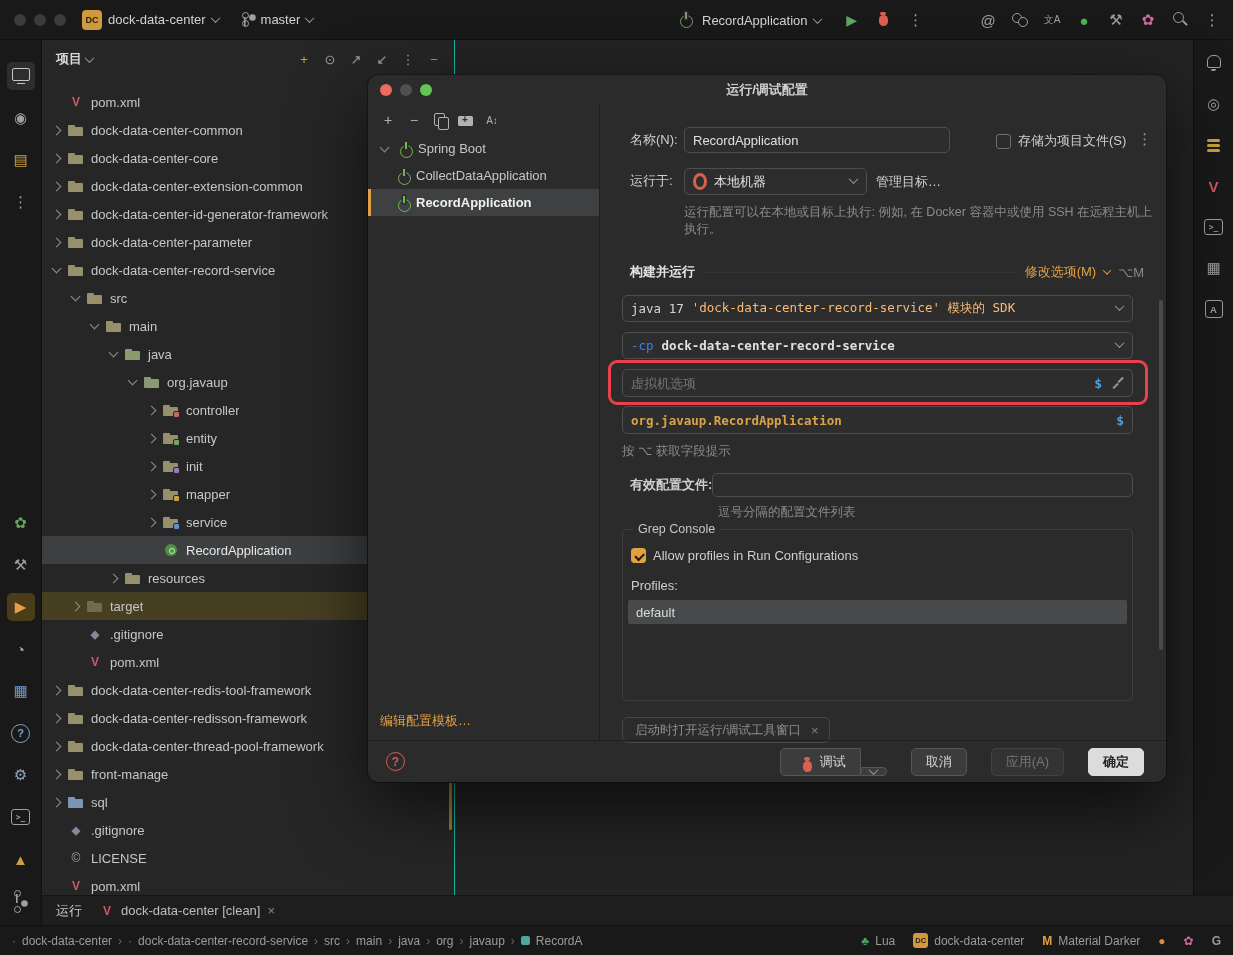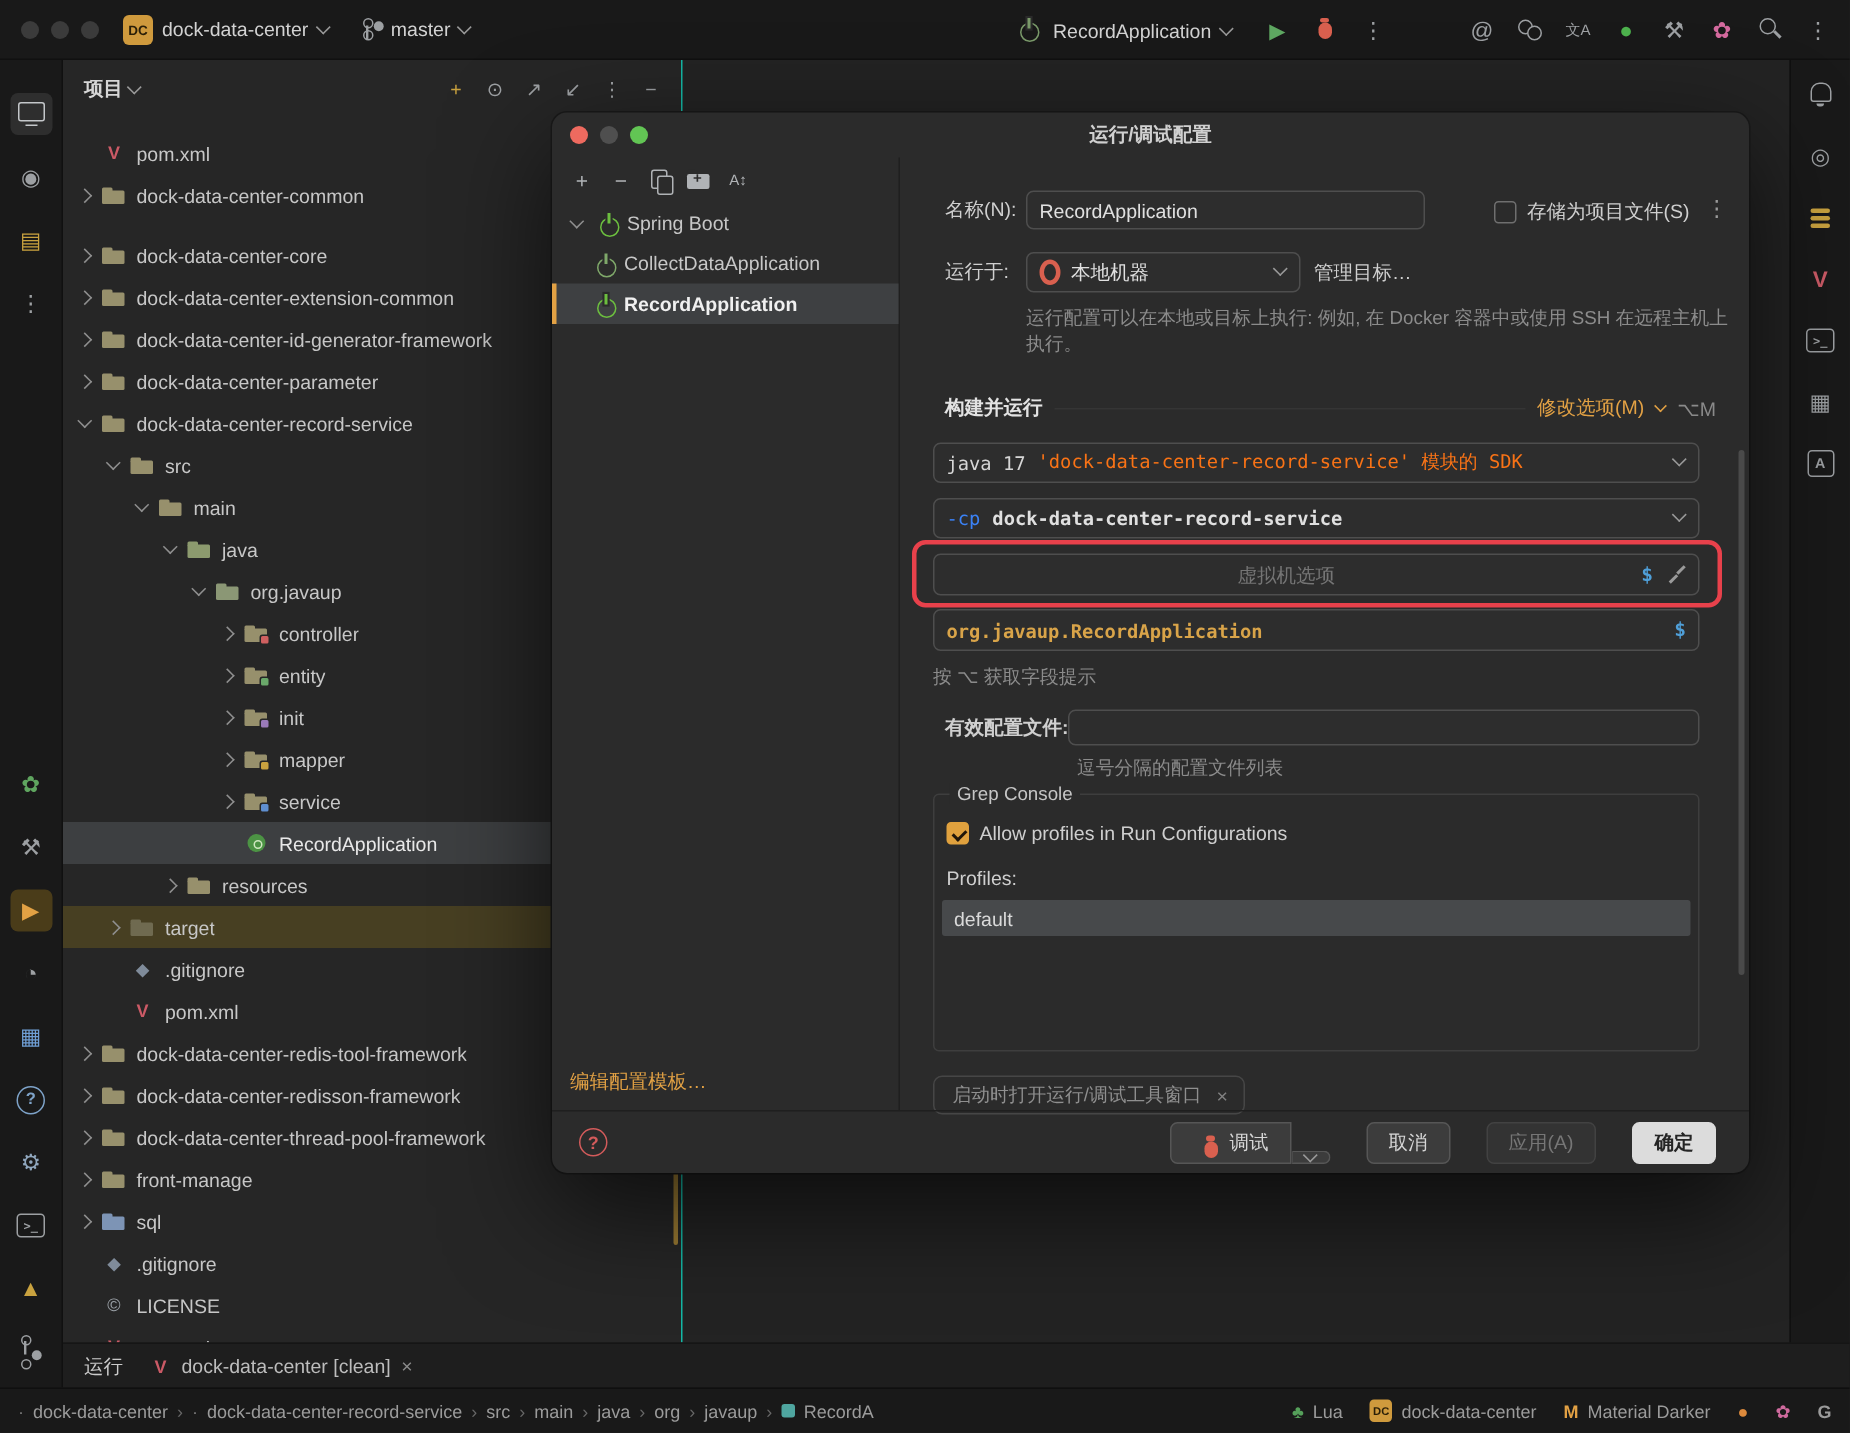"dock-data-center-core" div.trow { margin-top: 12px -> none }
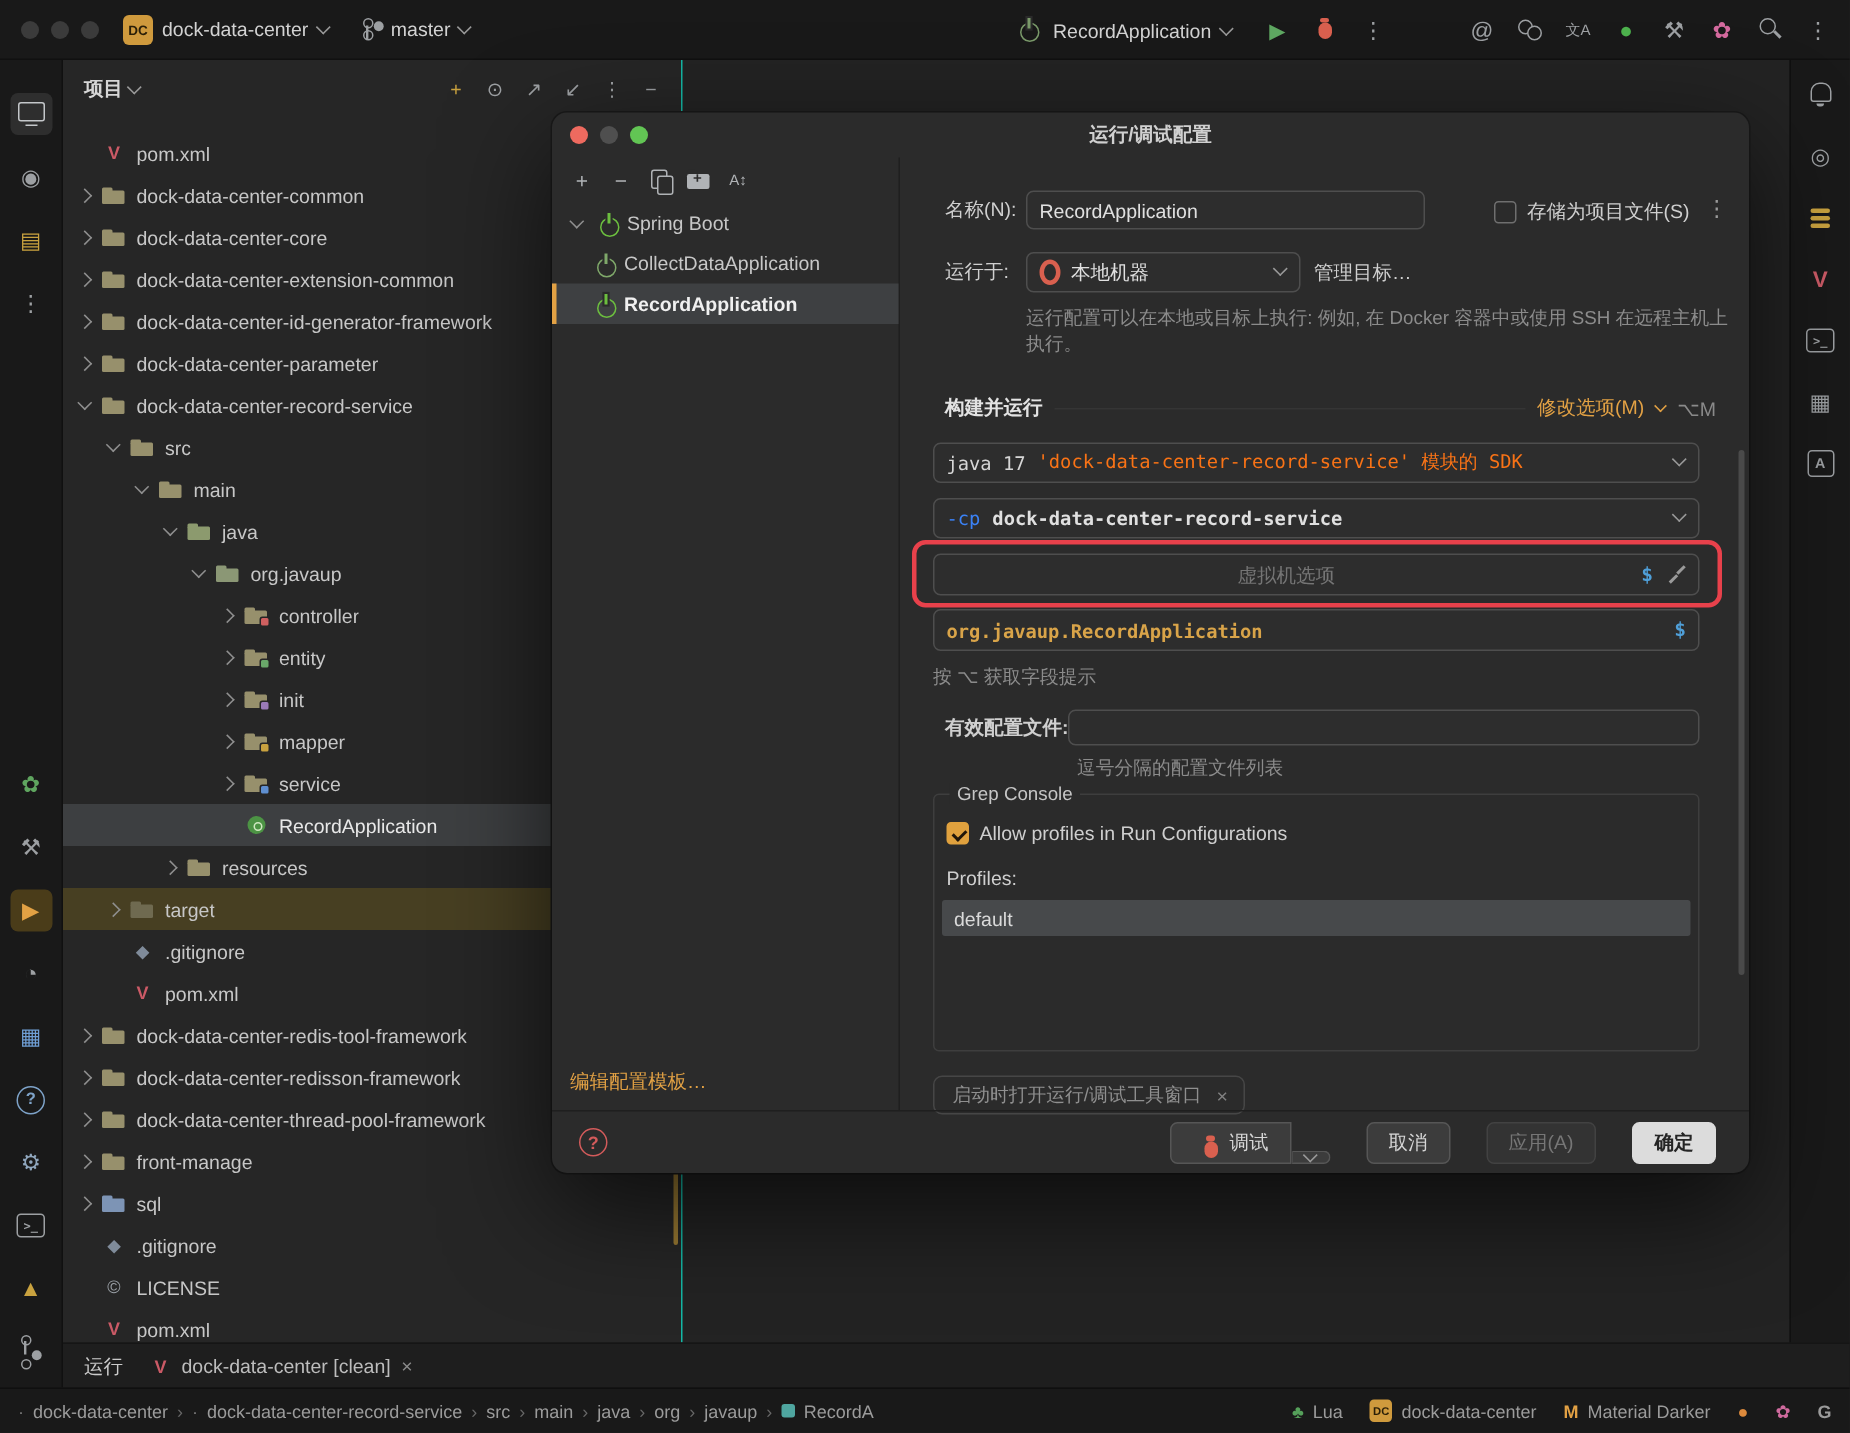"'dock-data-center-record-service' 模块的" span.mono { color: #f97316 -> #fdba74 }
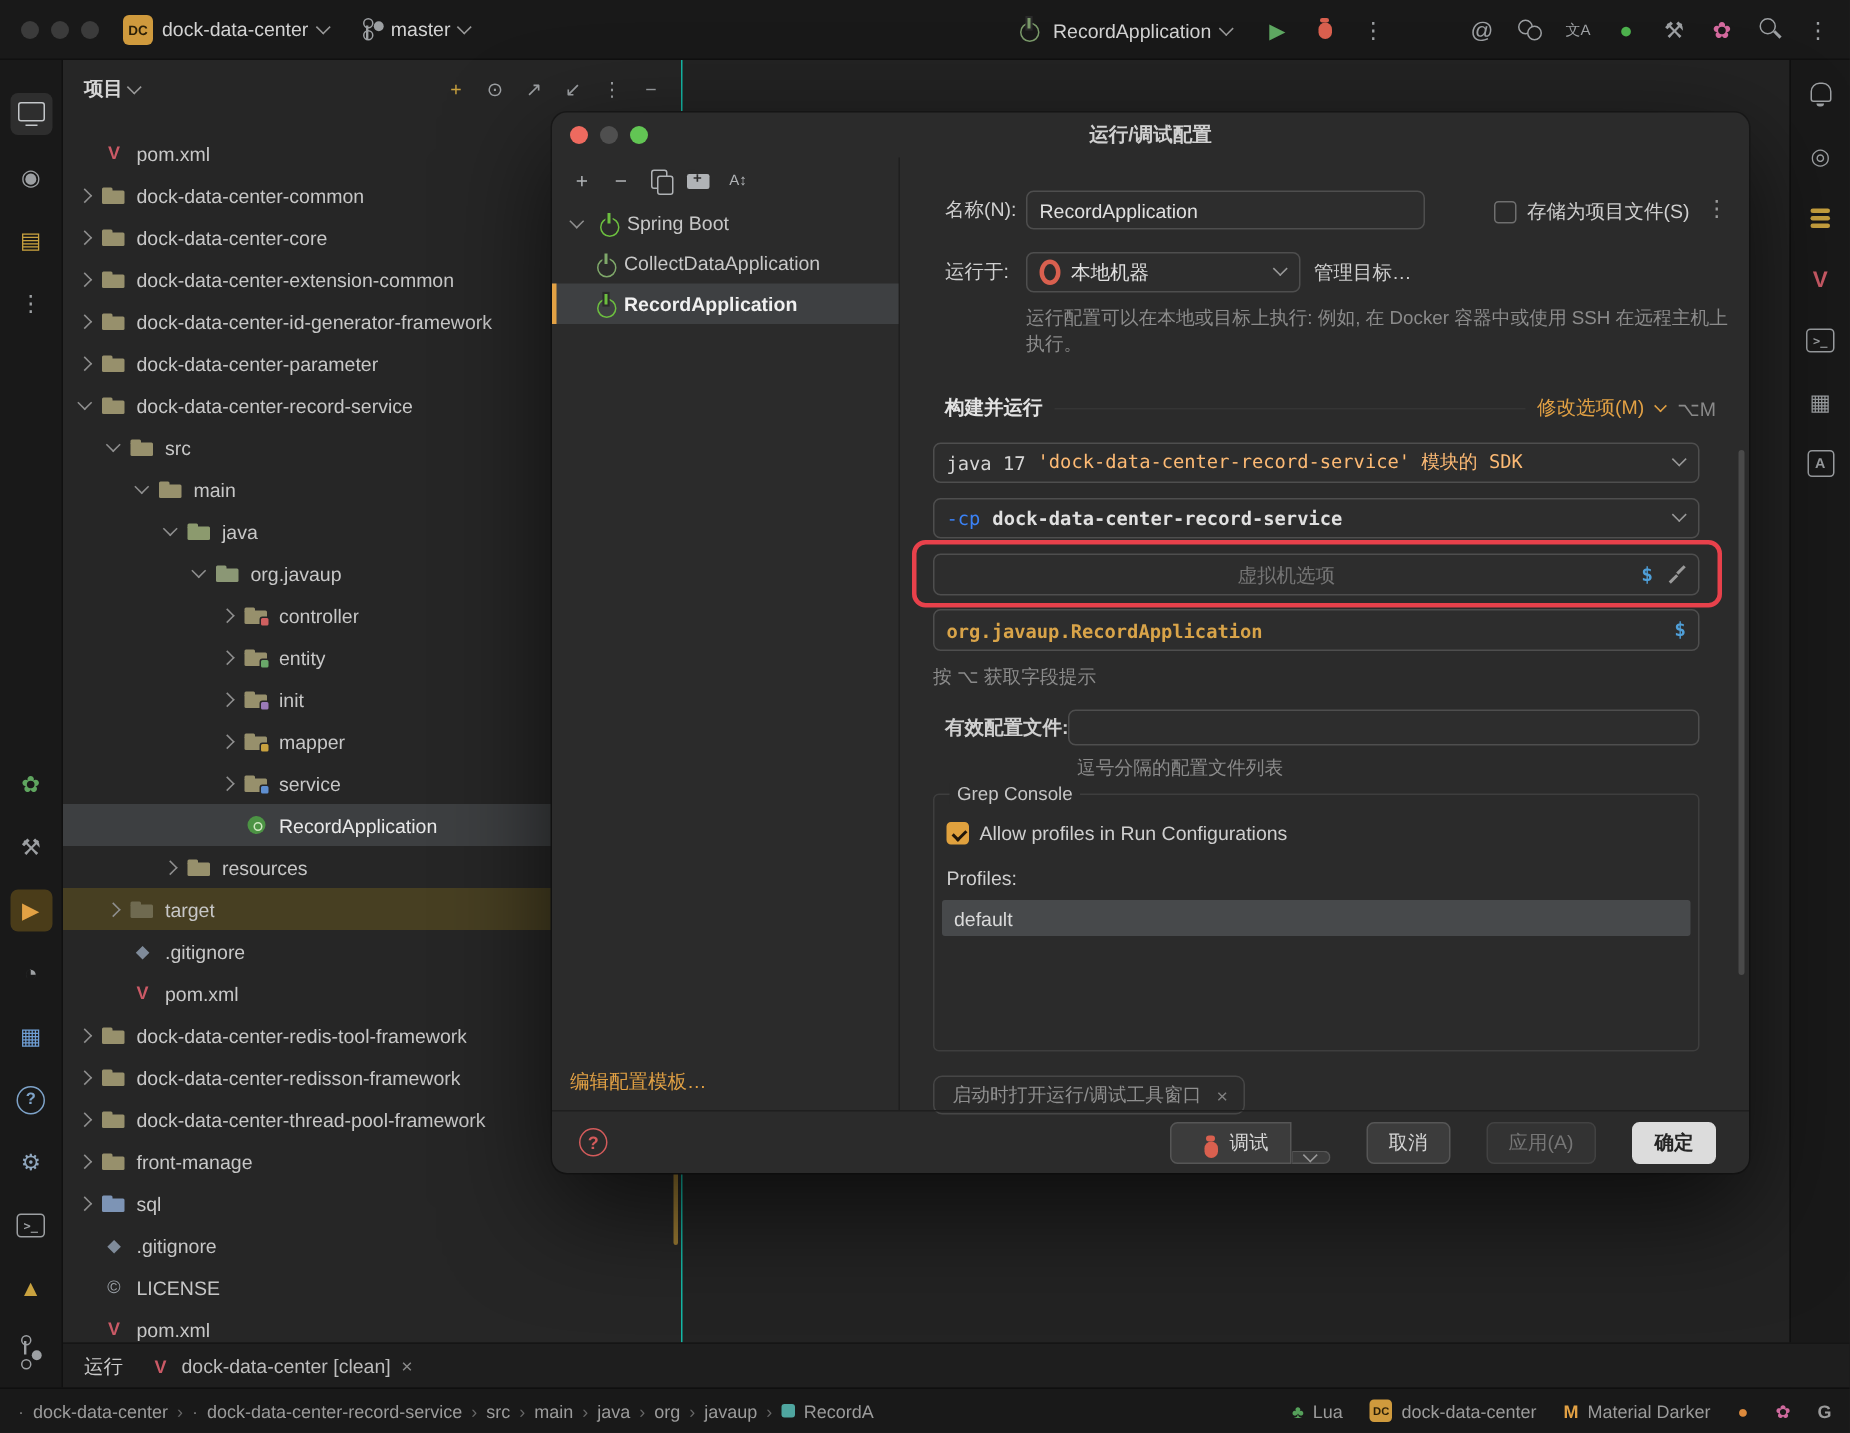"虚拟机选项" input { text-align: center -> none }
